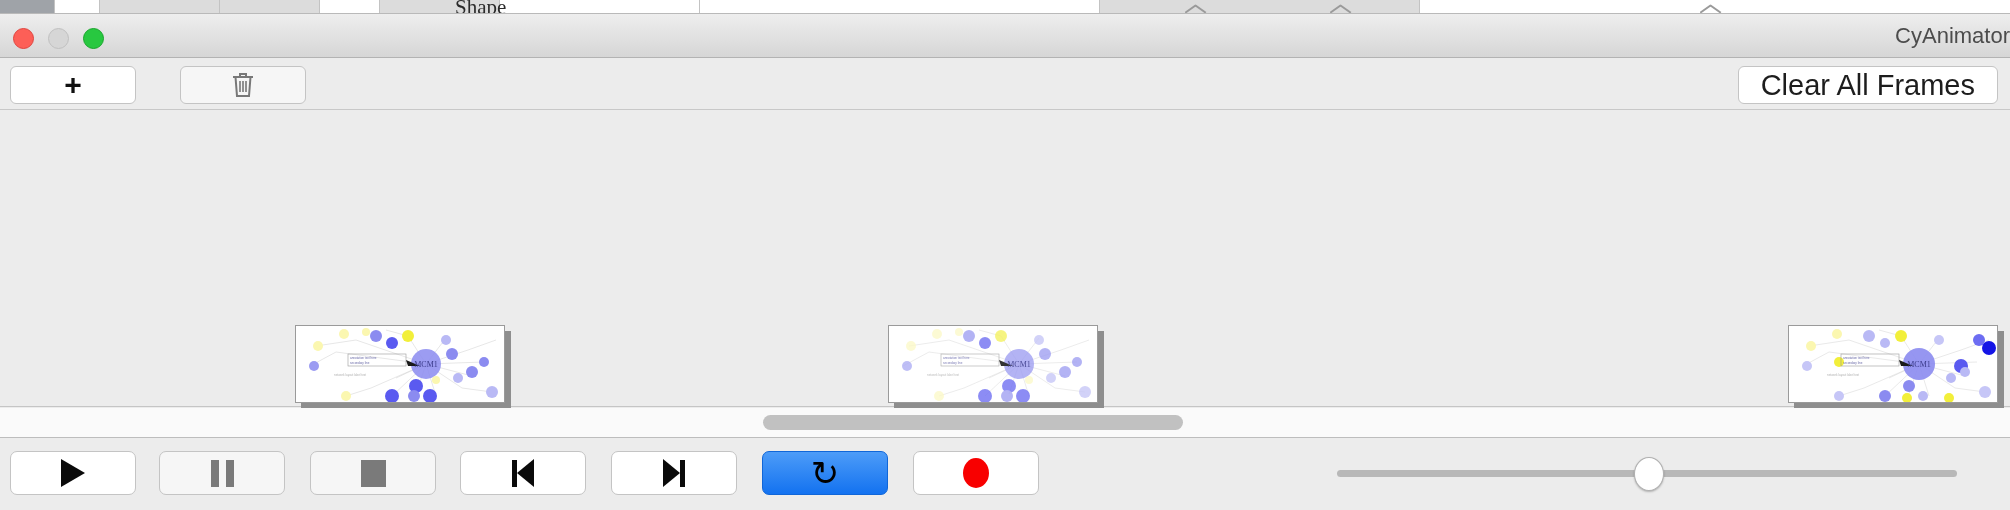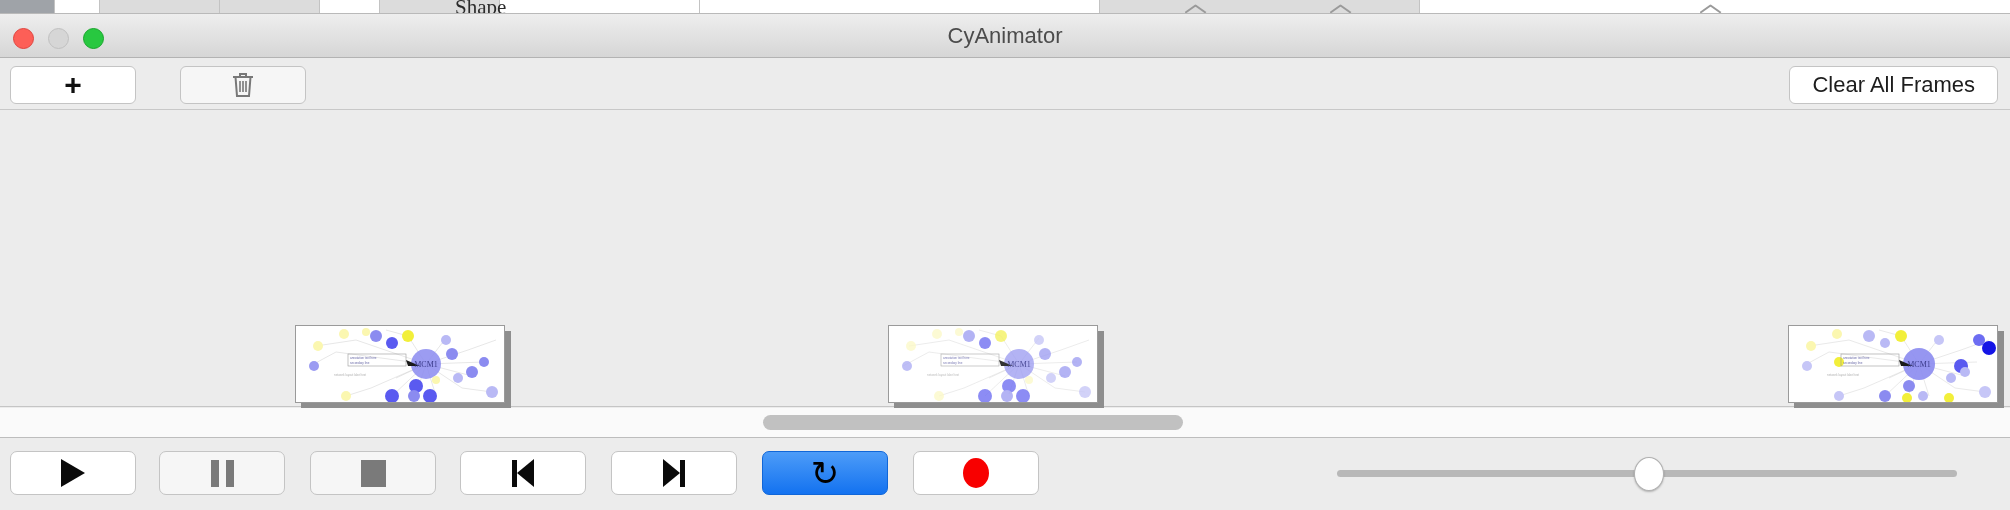"CyAnimator" .win-title { text-align: center -> right }
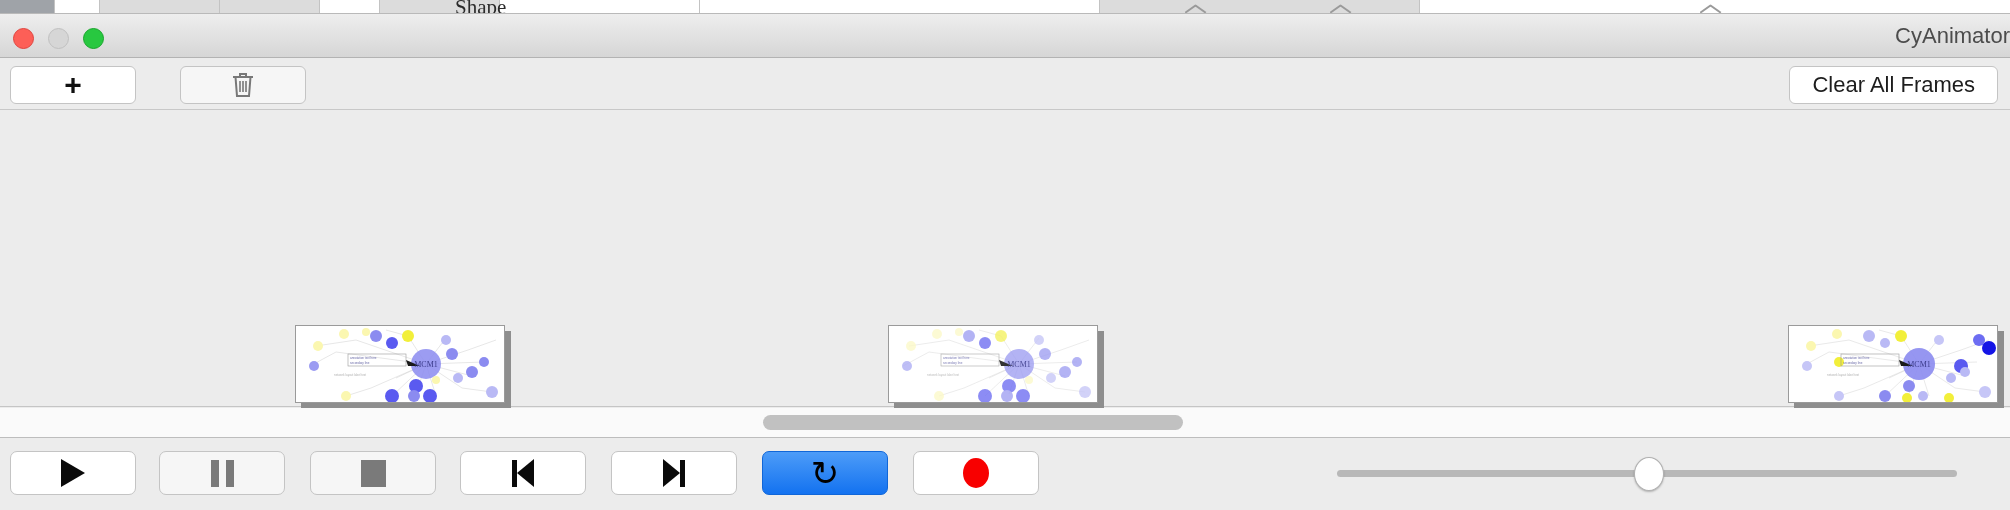"Clear All Frames" .clear-btn { font-size: 22px -> 29px }
